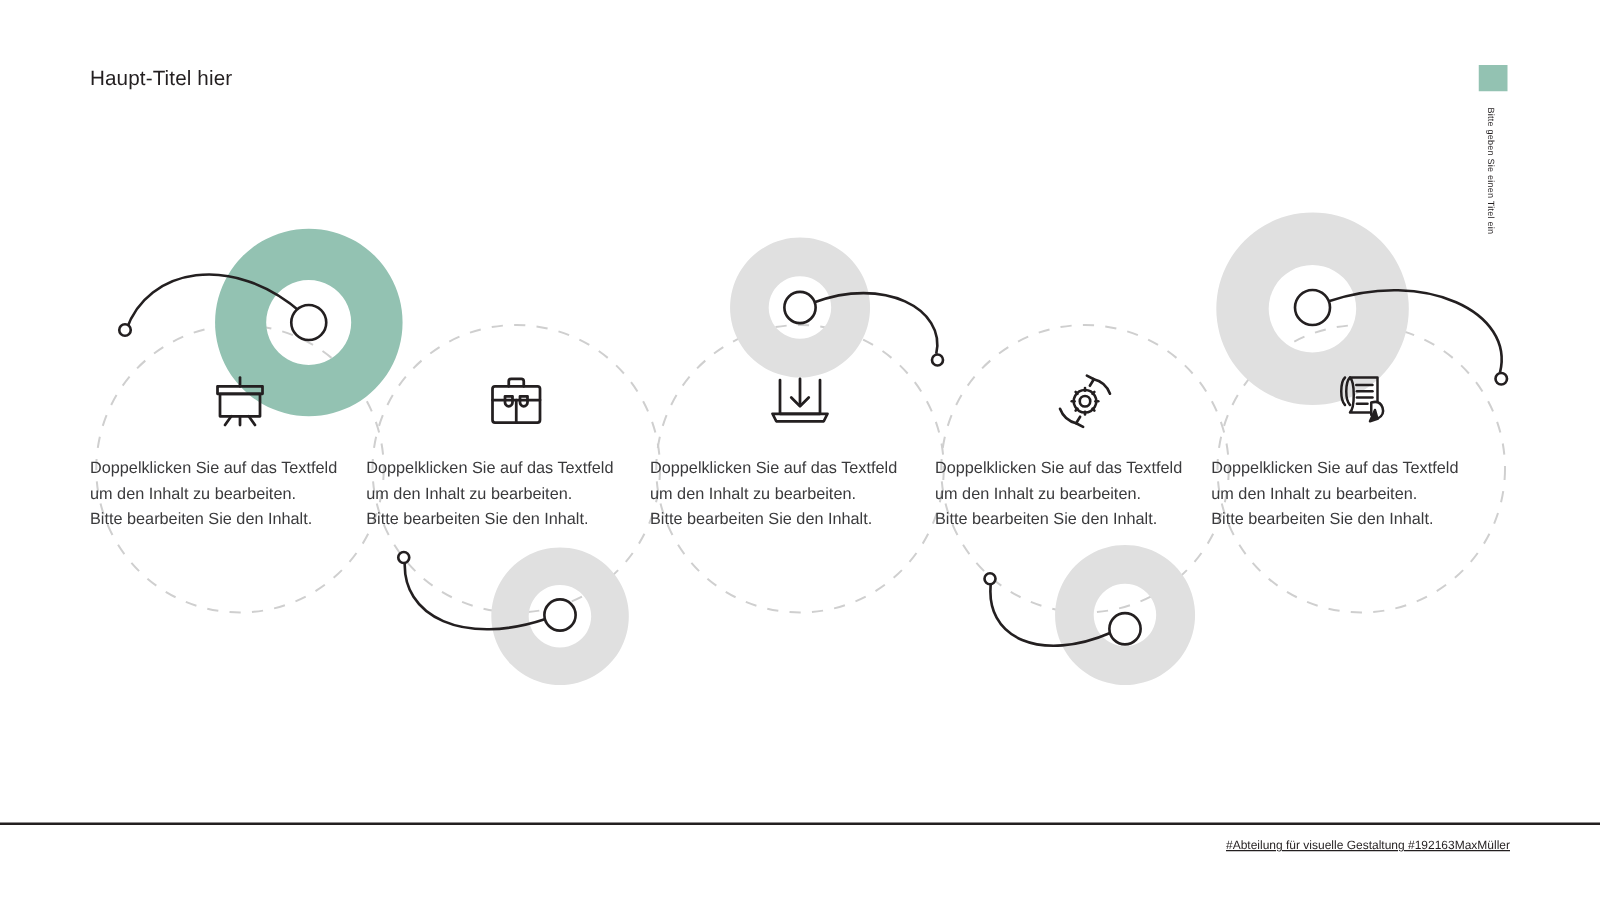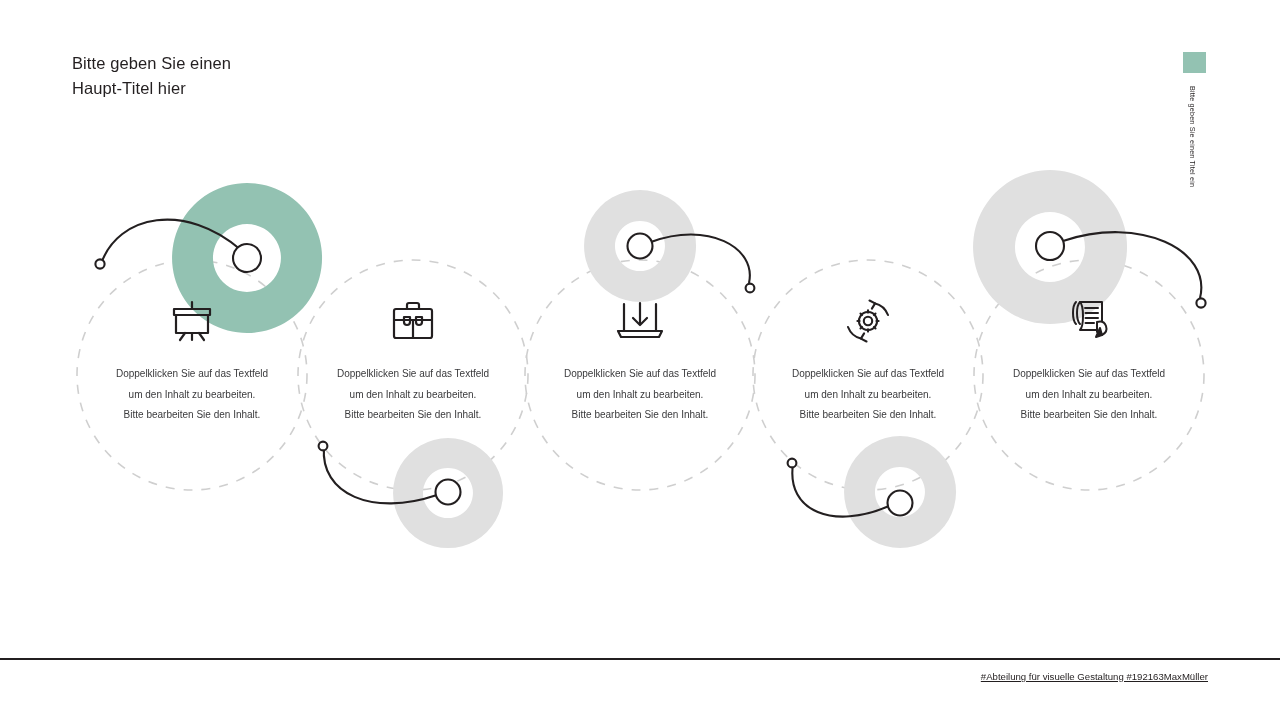"Bitte geben Sie einen" div.title-line { html: <div>Bitte geben Sie einen</div> -> none }
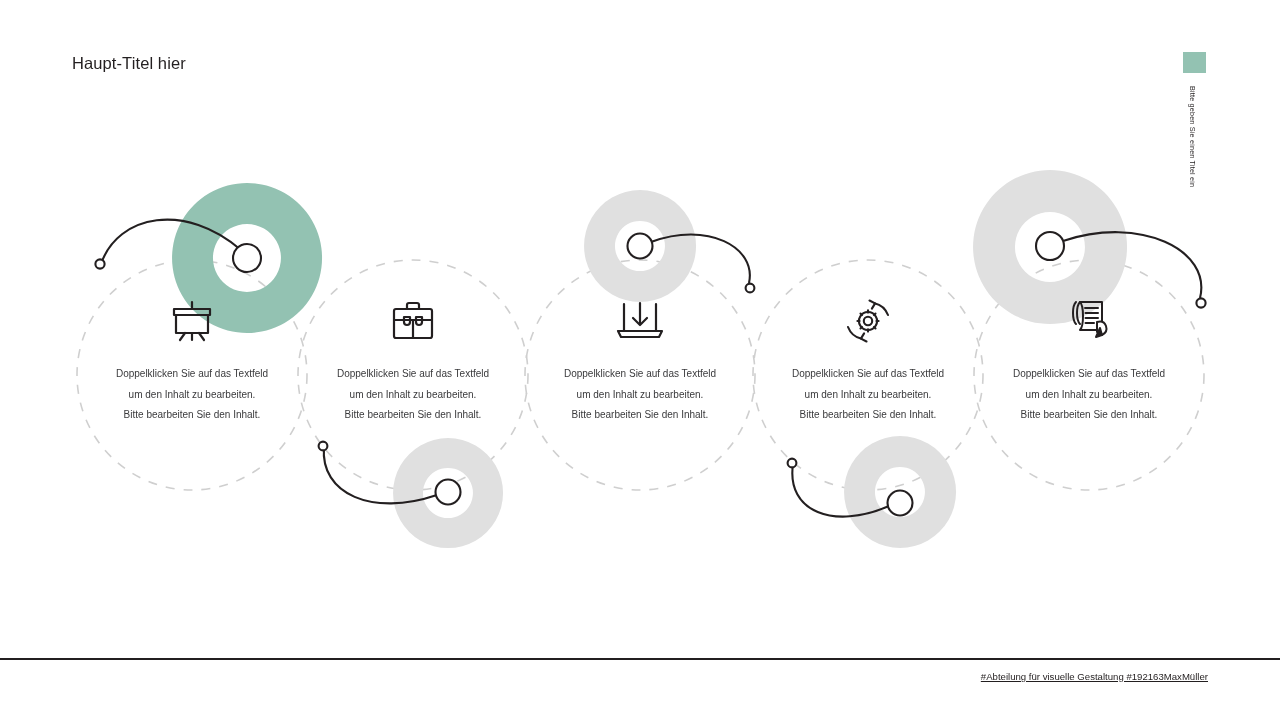"Doppelklicken Sie auf das Textfeld" .col-text { font-size: 10px -> 13px; text-align: center -> left }
